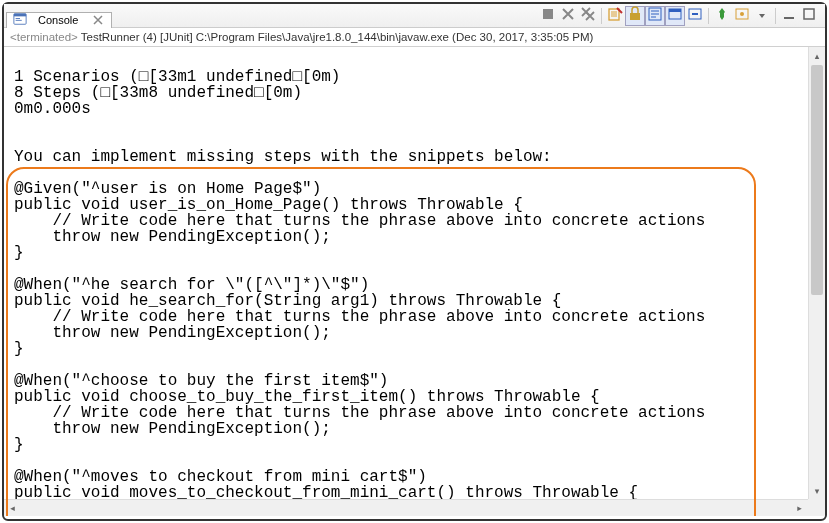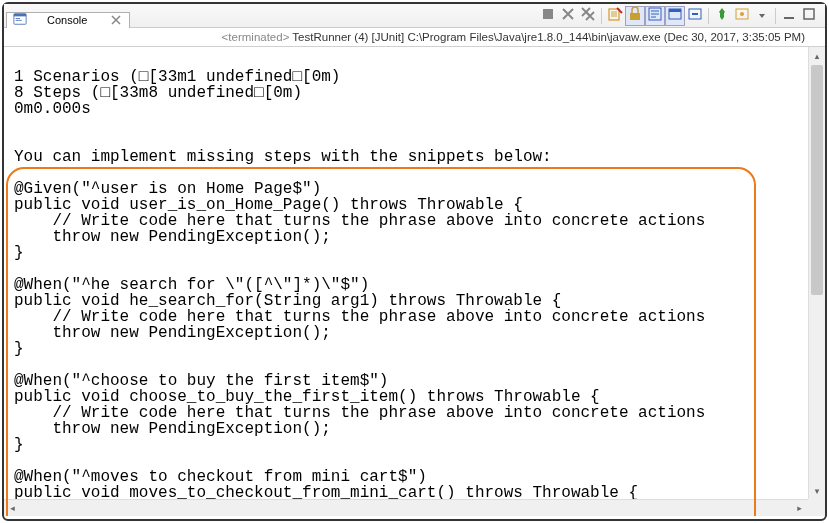"Console" .tab { gap: 20px -> 11px }
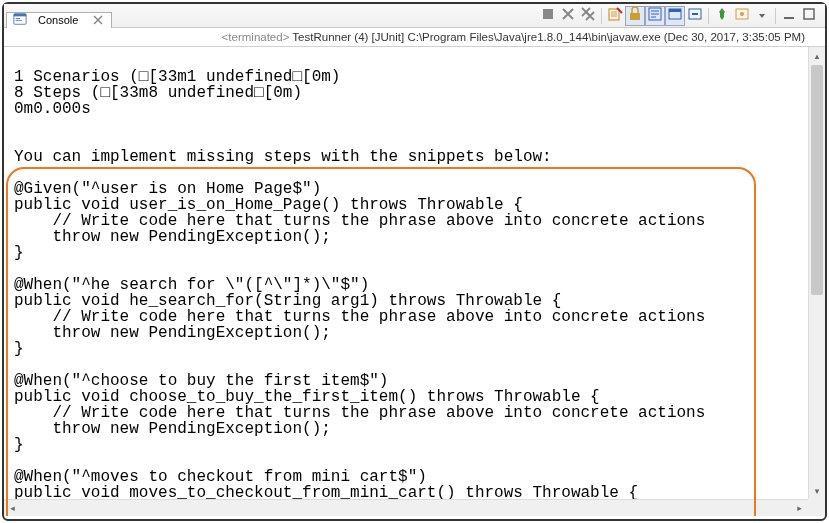"<terminated> TestRunner (4) [JUnit]" .status-line { padding: 3px 20px -> 3px 6px; text-align: right -> none }
